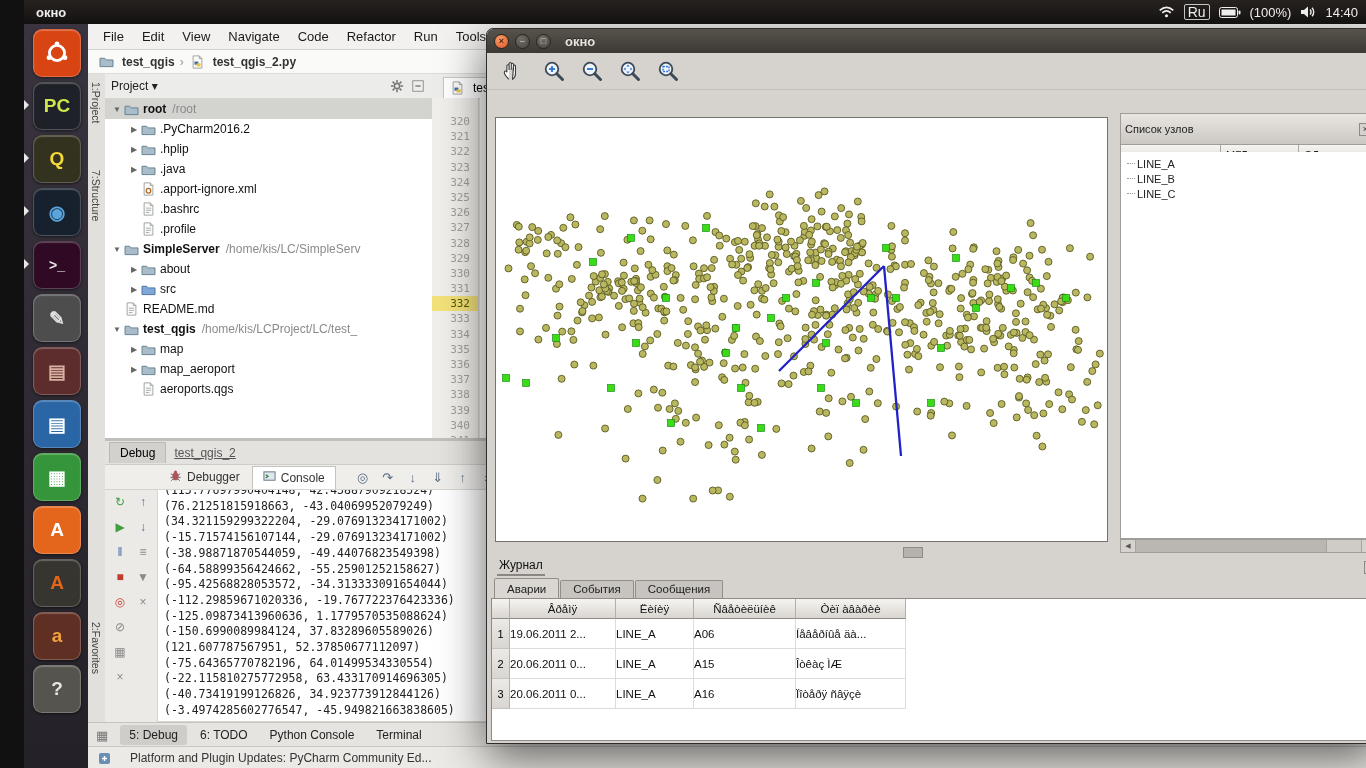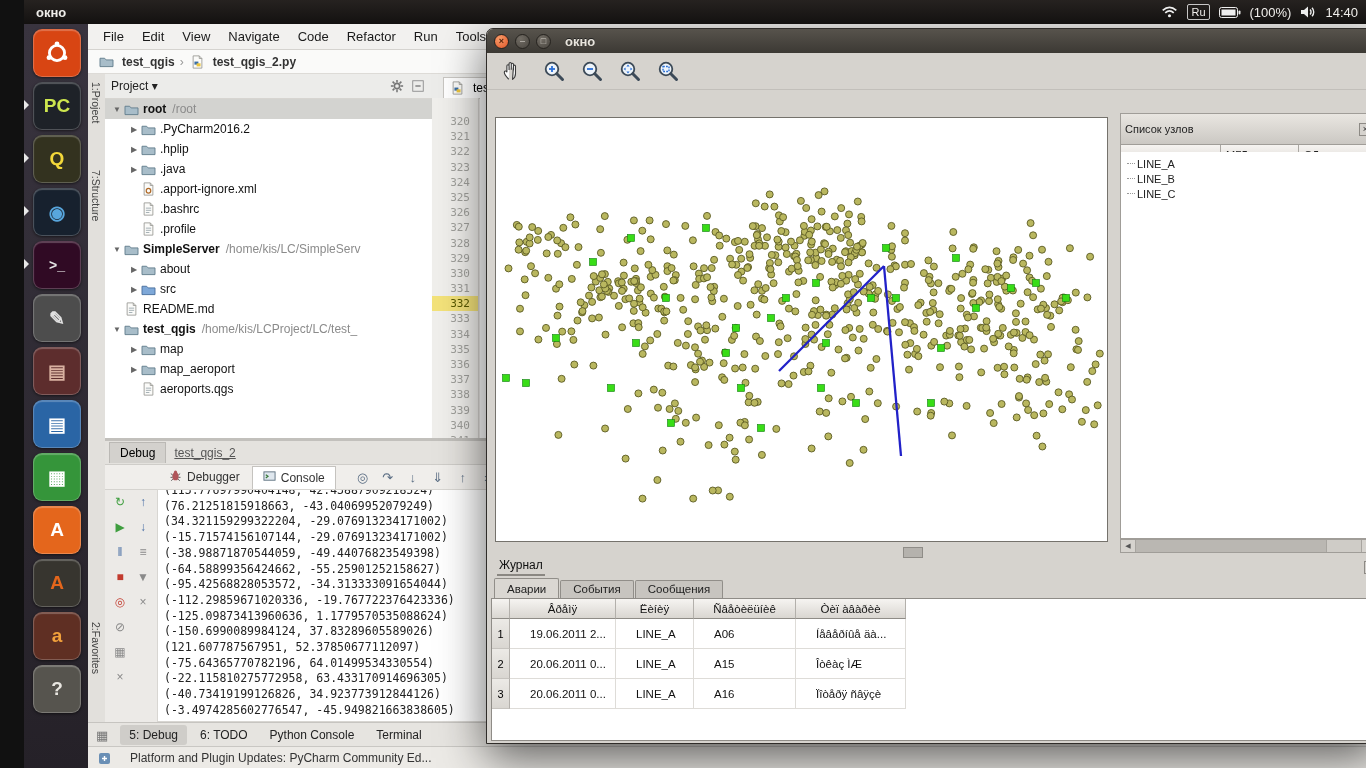"Ru" .kb { font-size: 11px -> 14px }
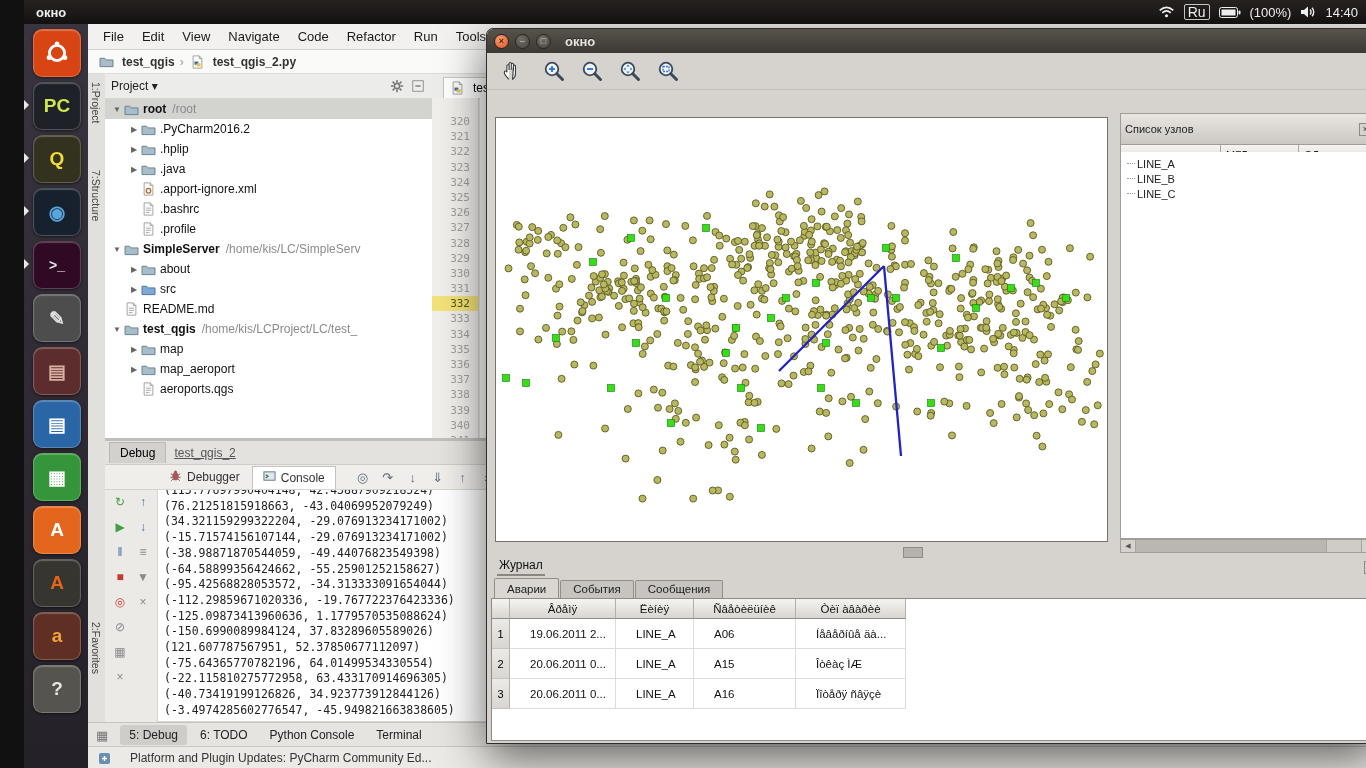"19.06.2011 2..." .lt-c { padding-left: 20px -> 0 }
